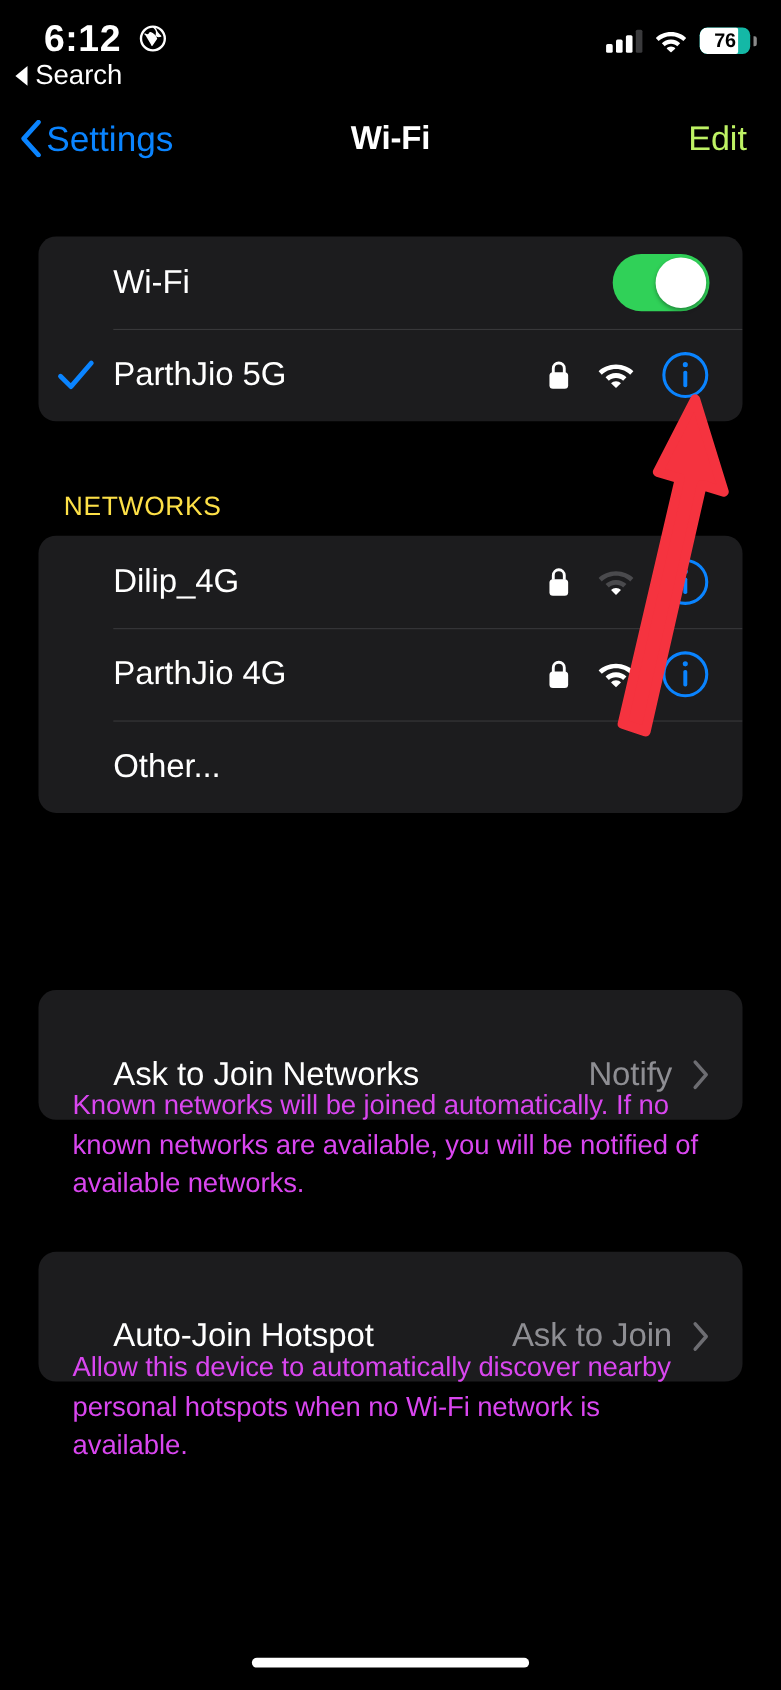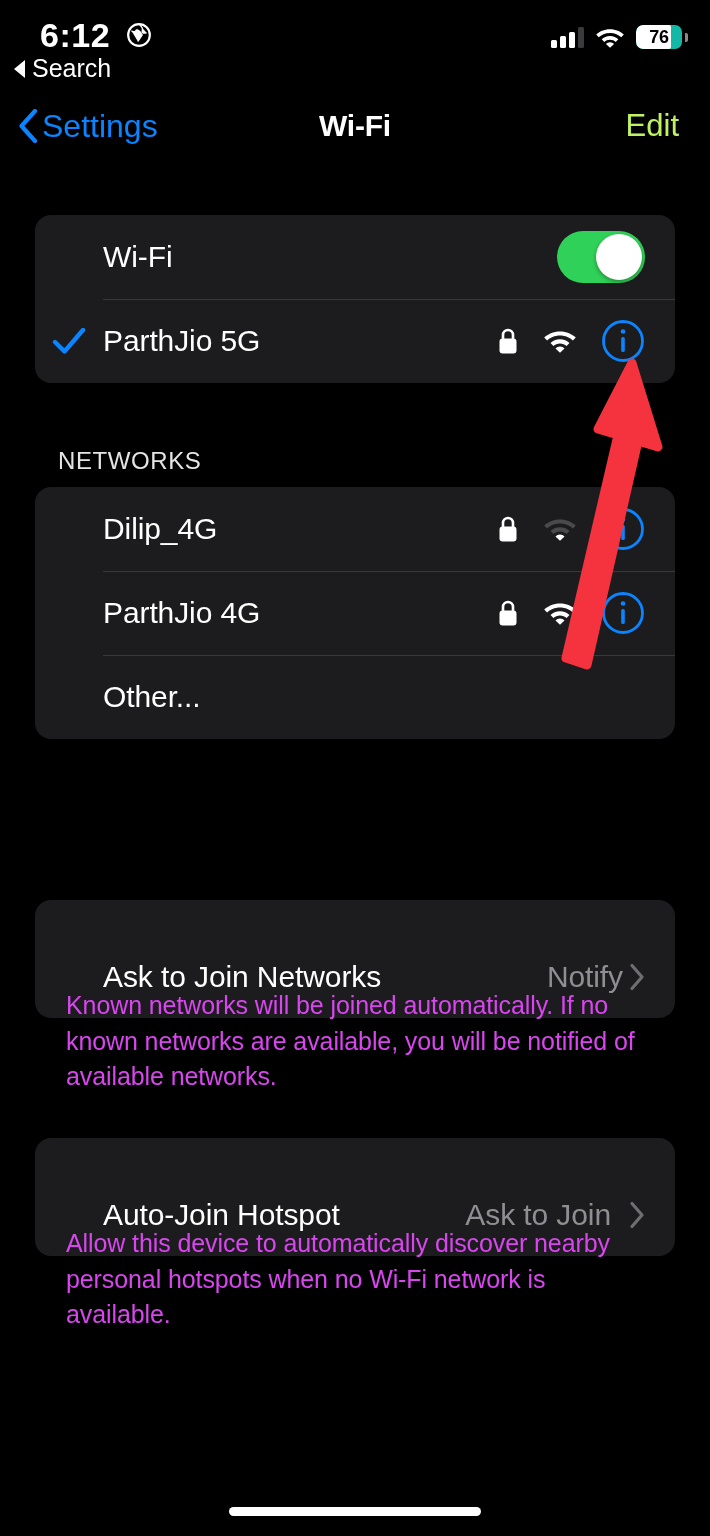"NETWORKS" .section-header { color: #e5e5e5 -> #fde047 }
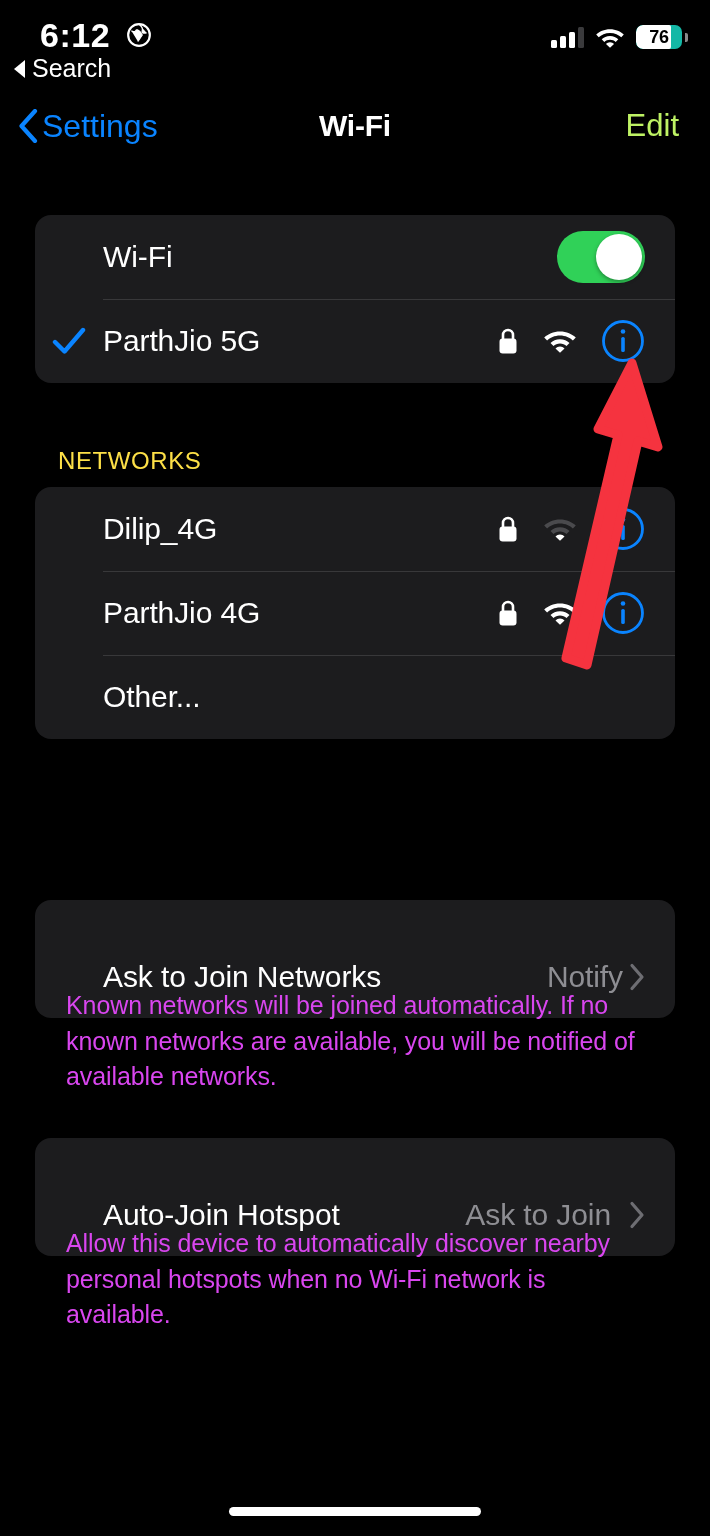"Notify" div.row-right { gap: 2px -> 14px }
